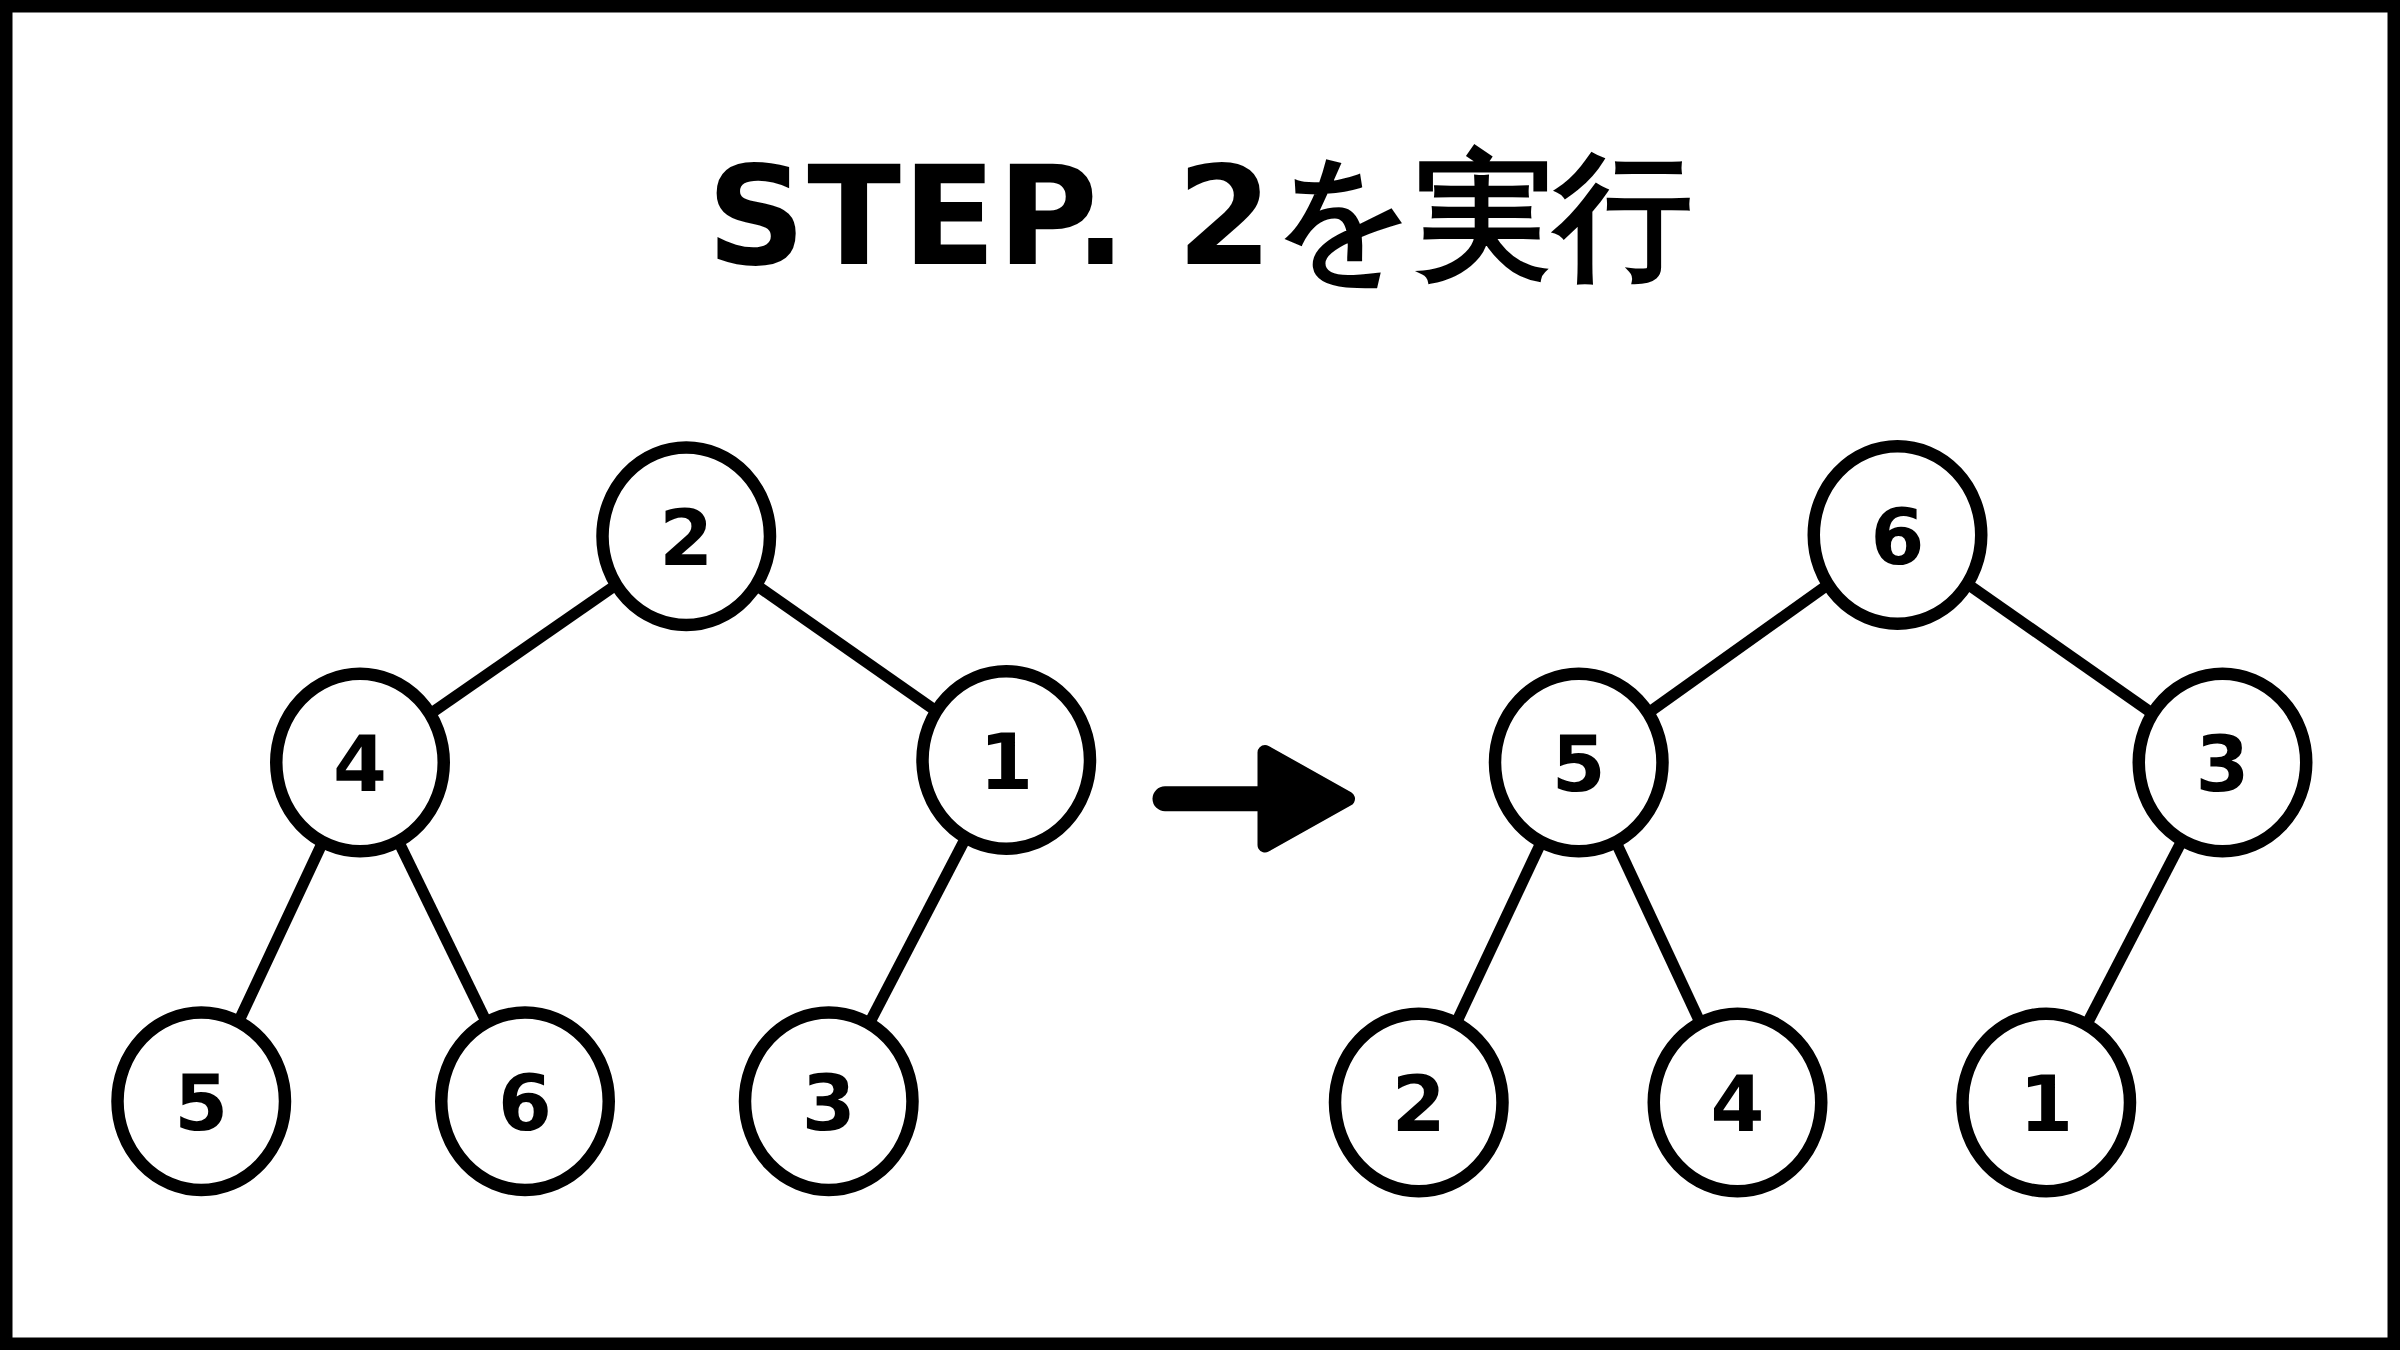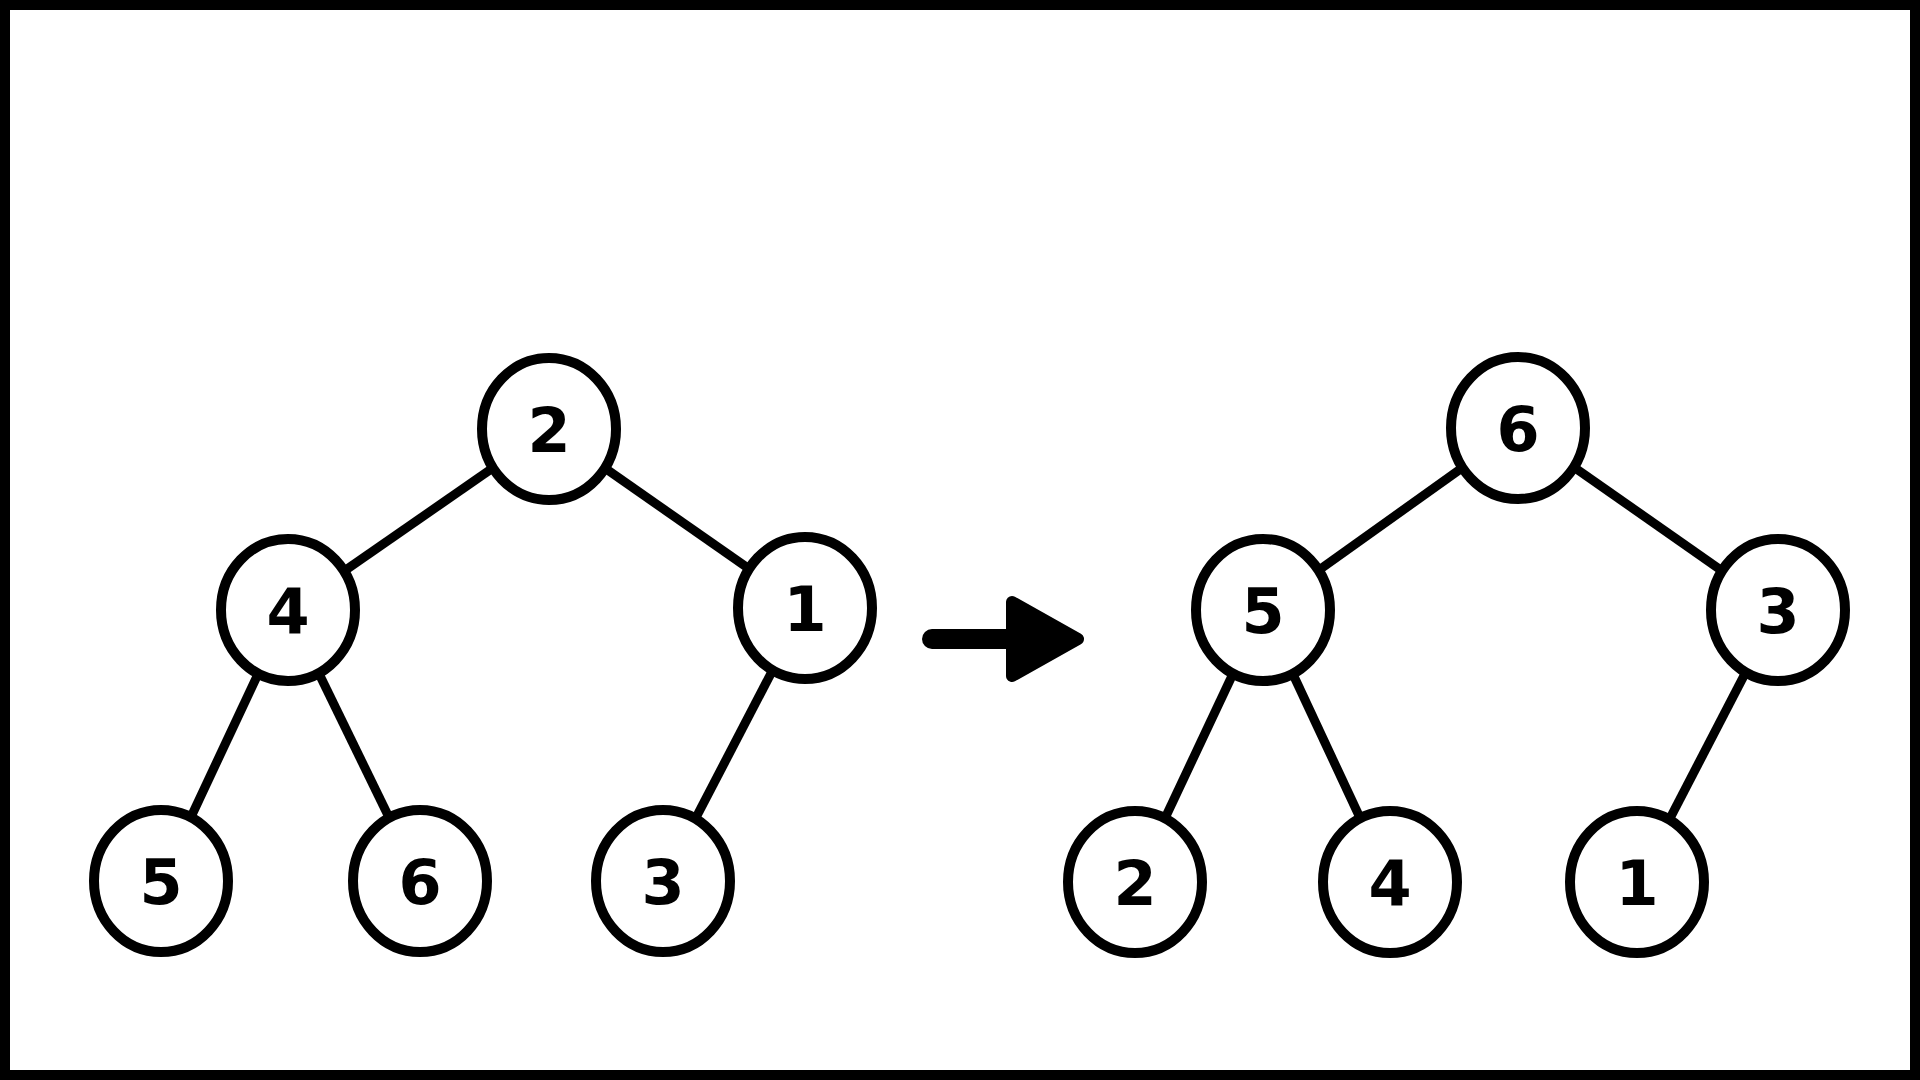"STEP. 2を実行" div.title { html: none -> <div>STEP. 2を実行</div> }
